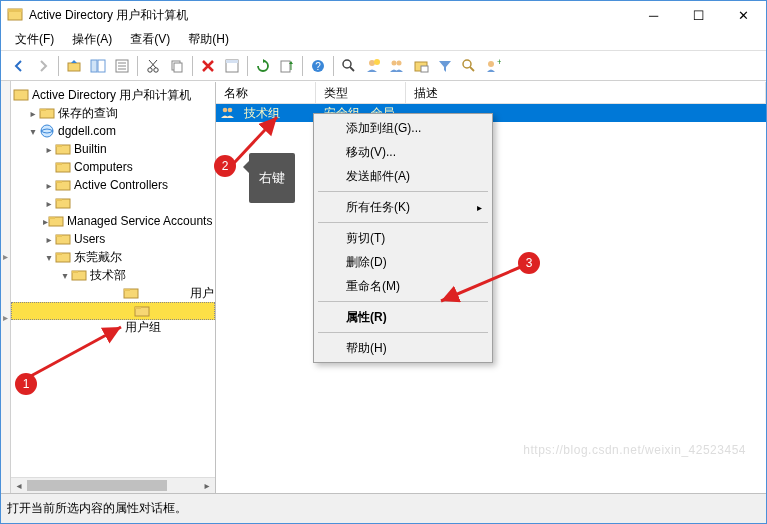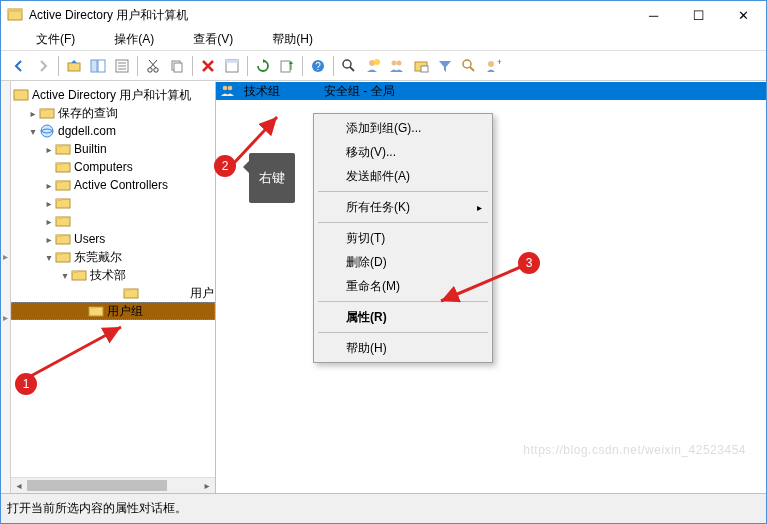"文件(F)" .menubar .item { margin-left: 21px -> none }
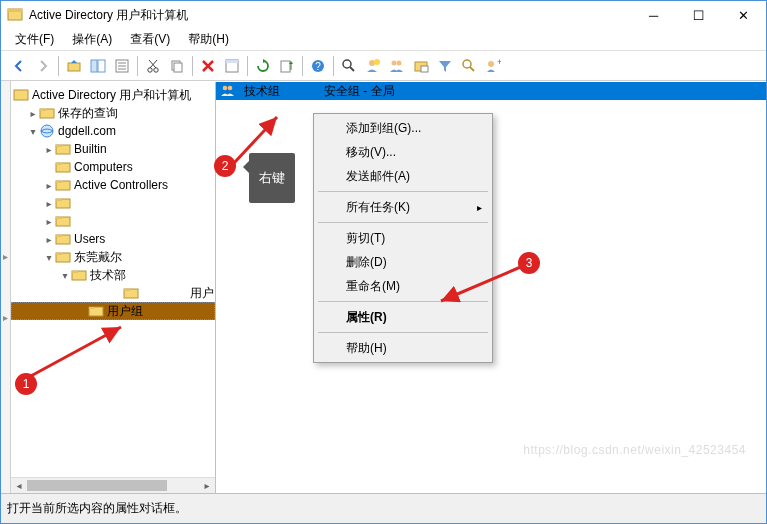"名称" div.list-header { html: none -> <div> <div>名称</div> <div>类型</div> <div>描述</div> </div> }
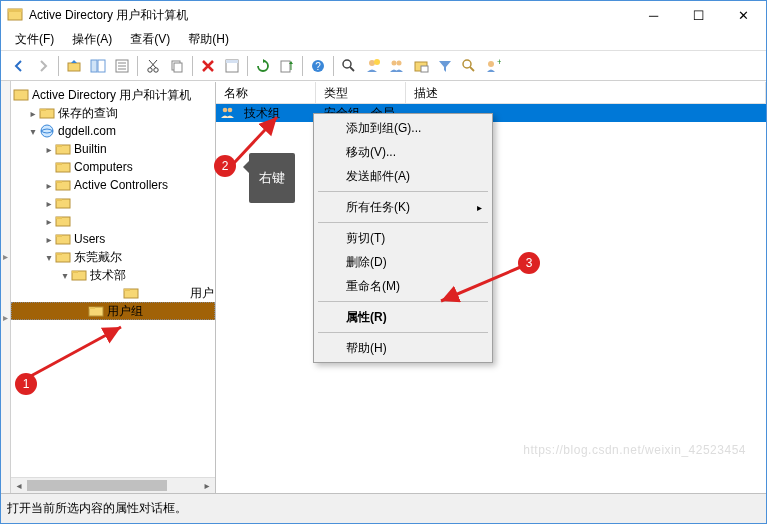"技术组" .list-row { color: #000000 -> #fef9c3 }
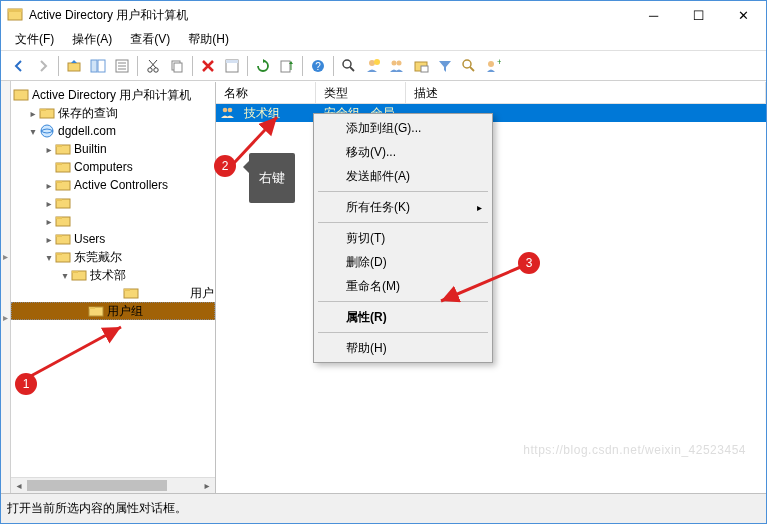"Managed Service Accounts" span { html: none -> <span>Managed Service Accounts</span> }
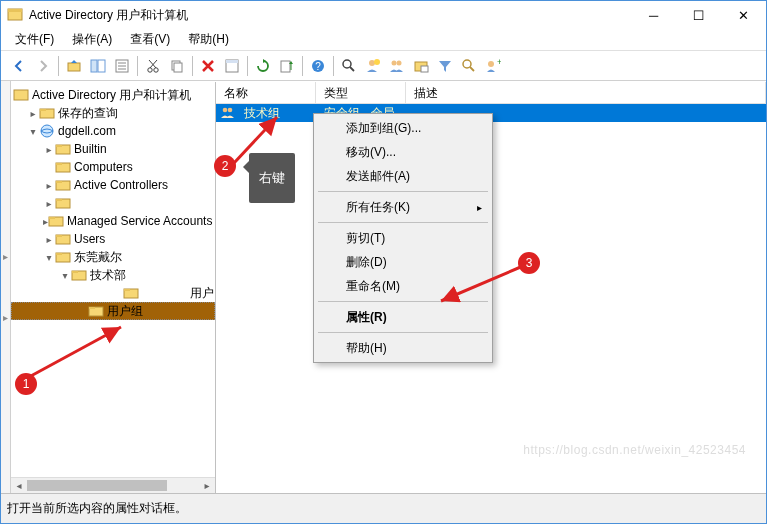"用户组" .tree-row.sel { background: #a16207 -> #fde047; flex-direction: none -> column }
